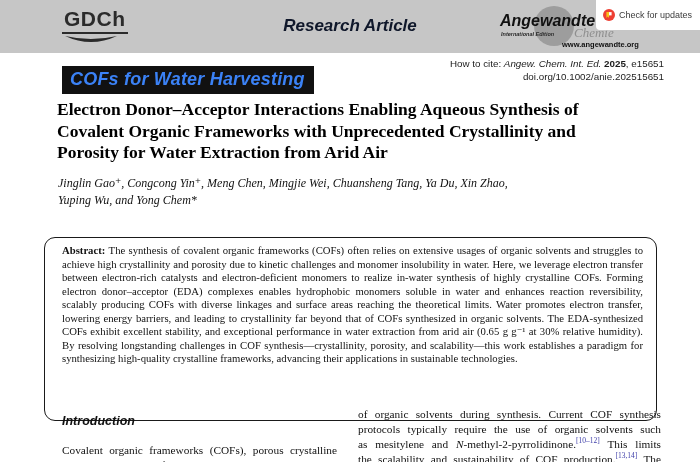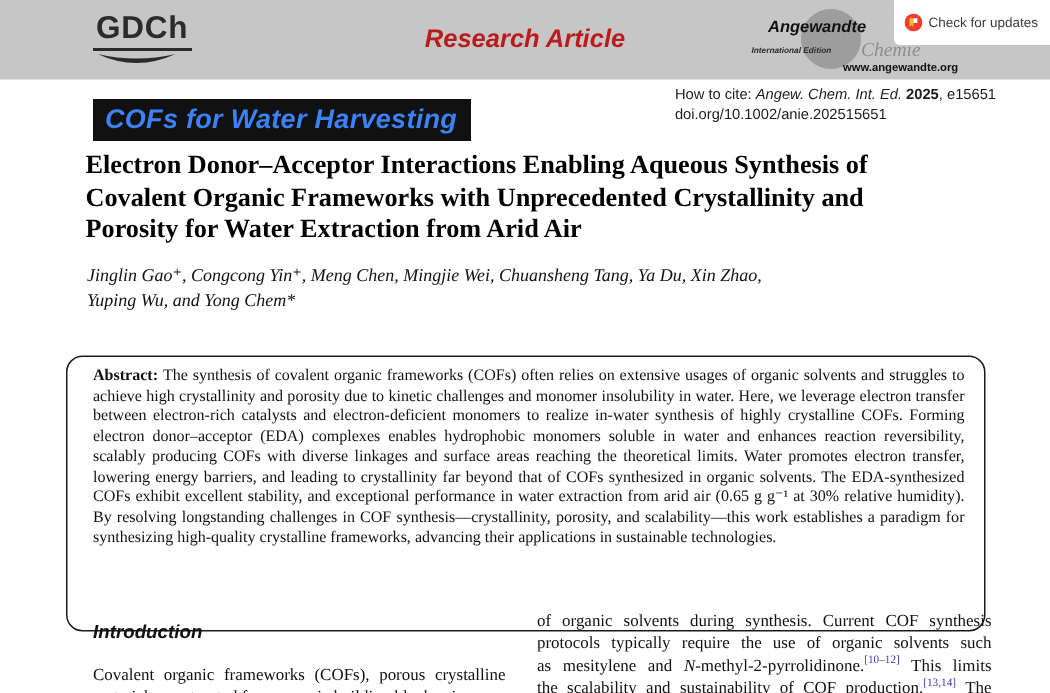"Research Article" .research-article { color: #b91c1c -> #0f172a }
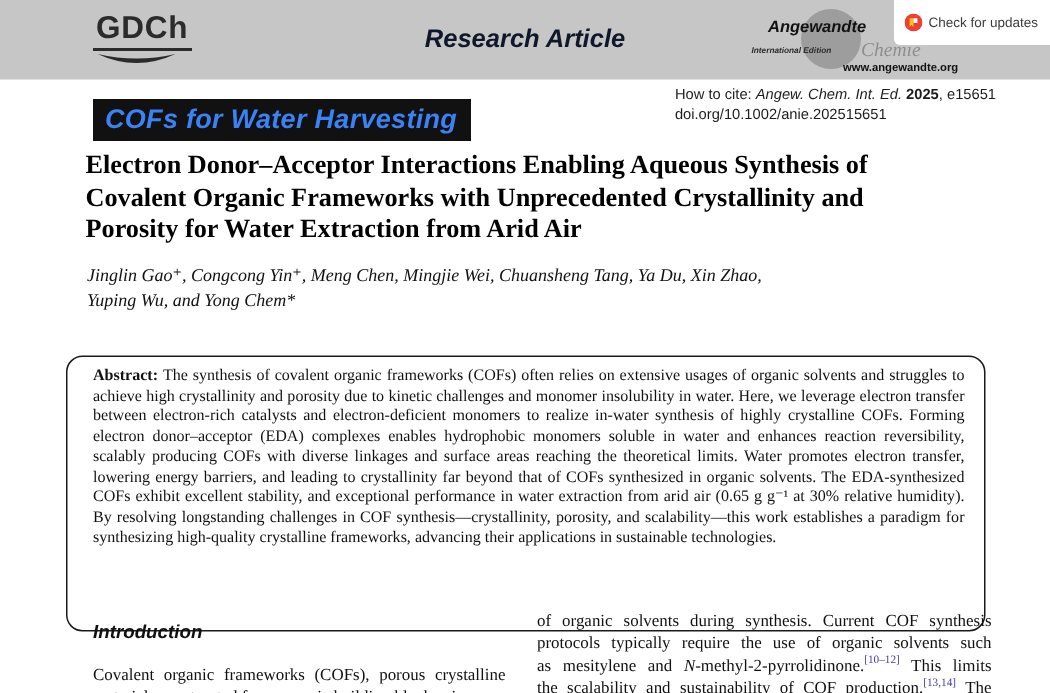"Angewandte" .angw-name { font-size: 11px -> 16px; left: 12px -> 0 }
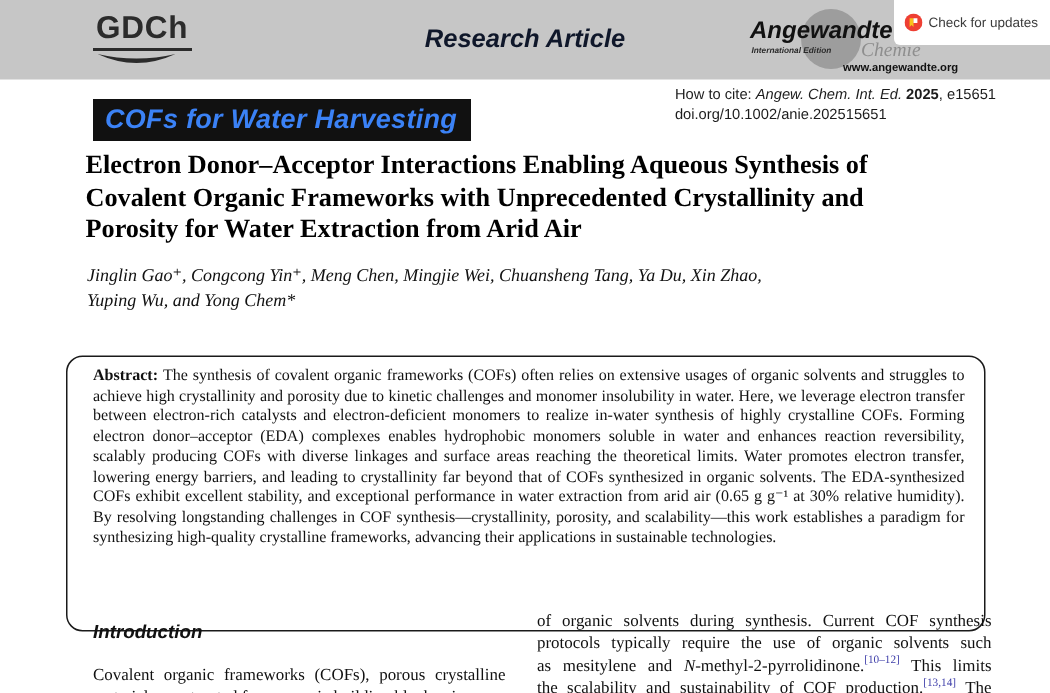"How to cite: Angew. Chem." .cite { text-align: none -> right }
